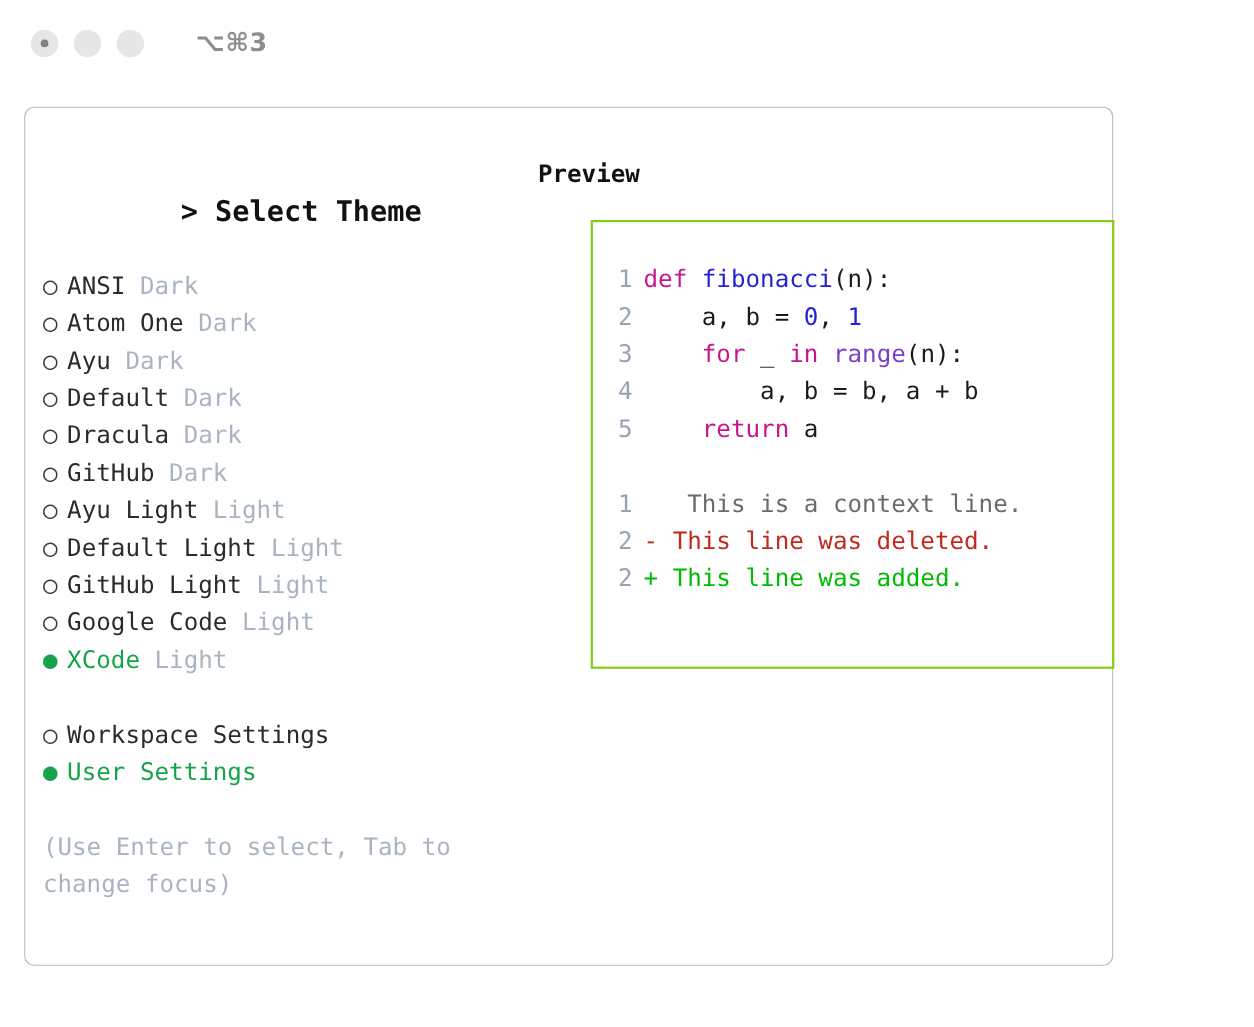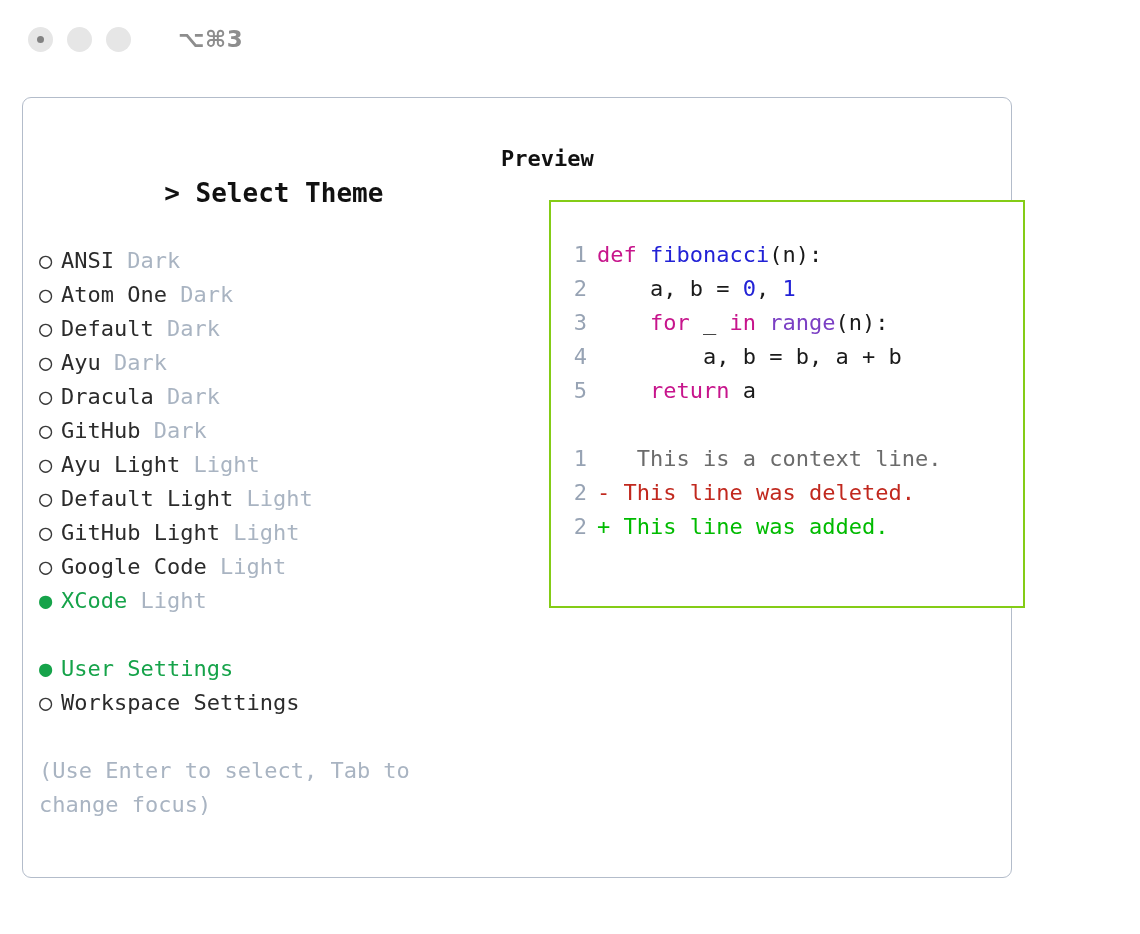"Preview" .col-right { left: 478px -> 466px }
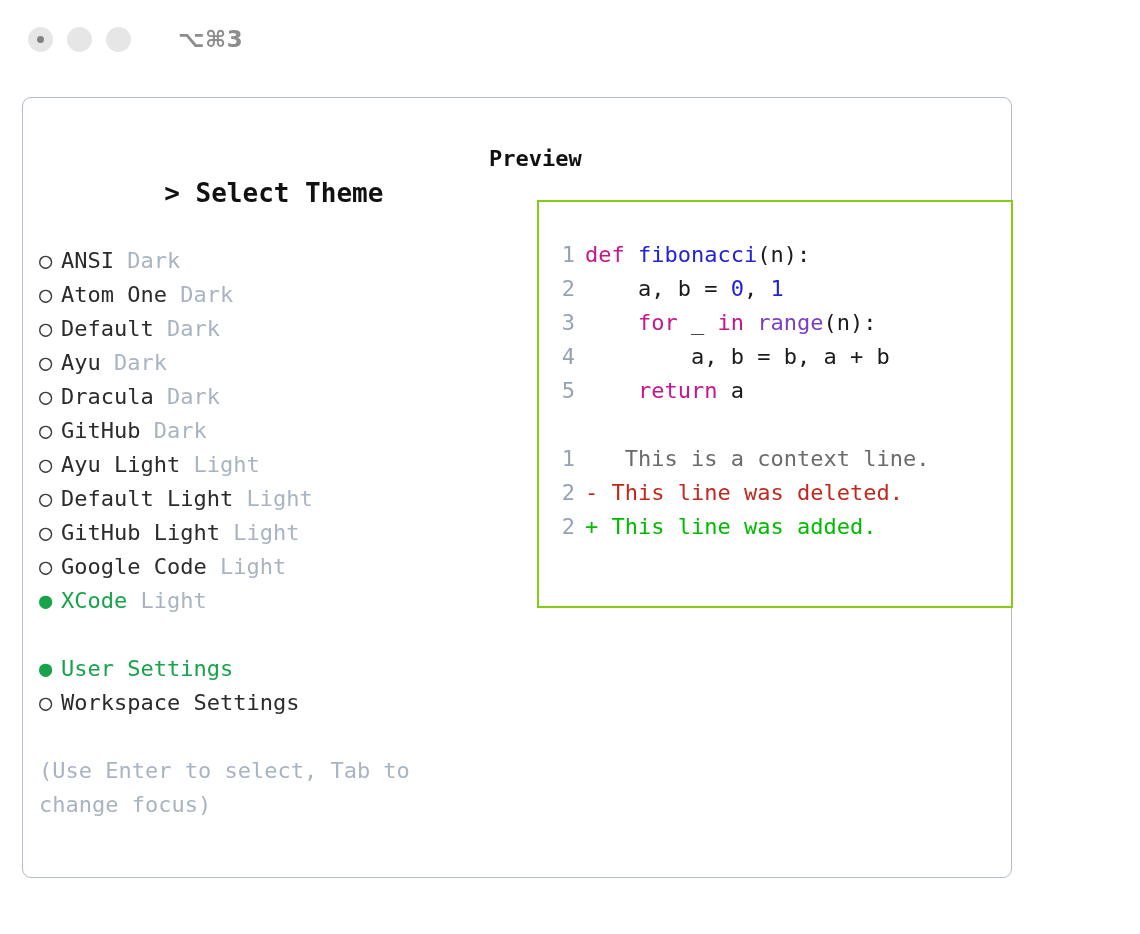"○ Default Dark" div.opt { order: before "○ Ayu Dark" -> after "○ Ayu Dark" }
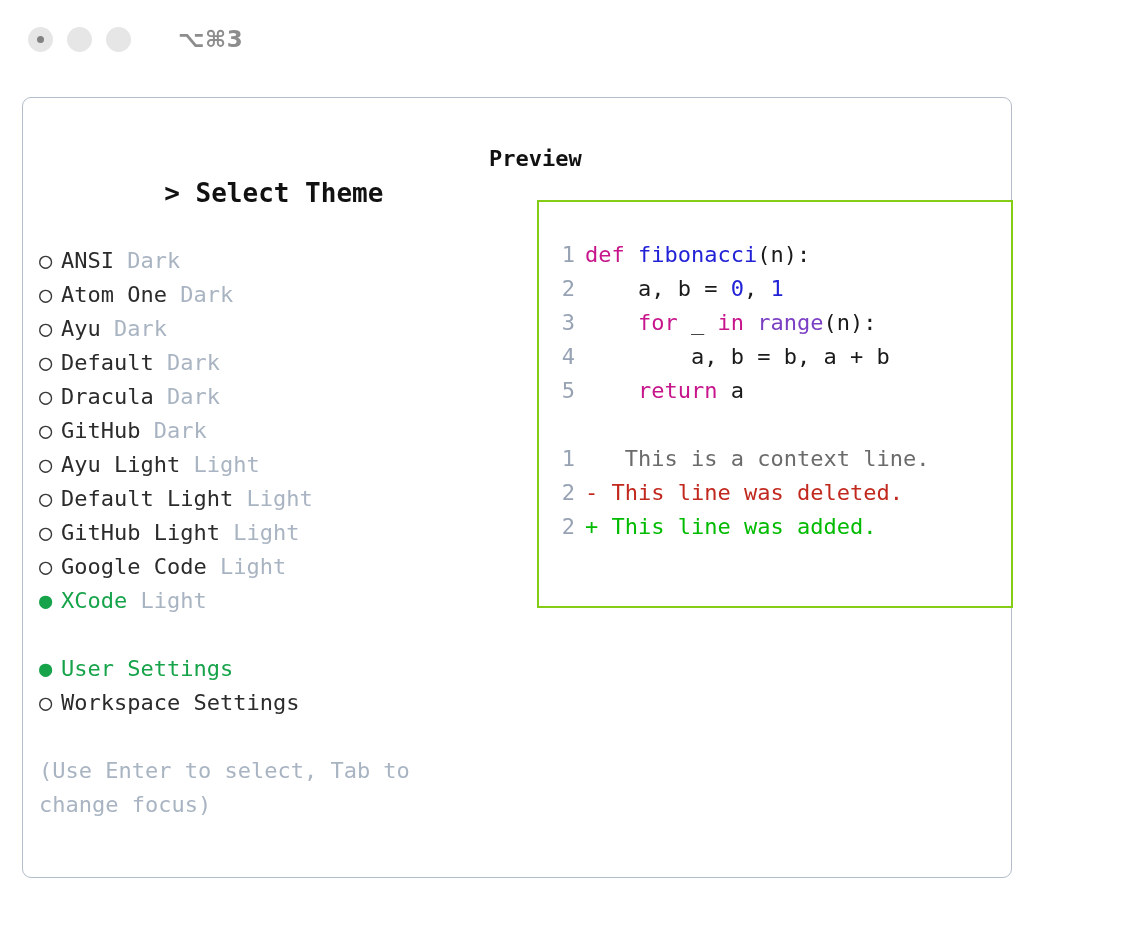"● User Settings" div.opt { order: before "○ Workspace Settings" -> after "○ Workspace Settings" }
